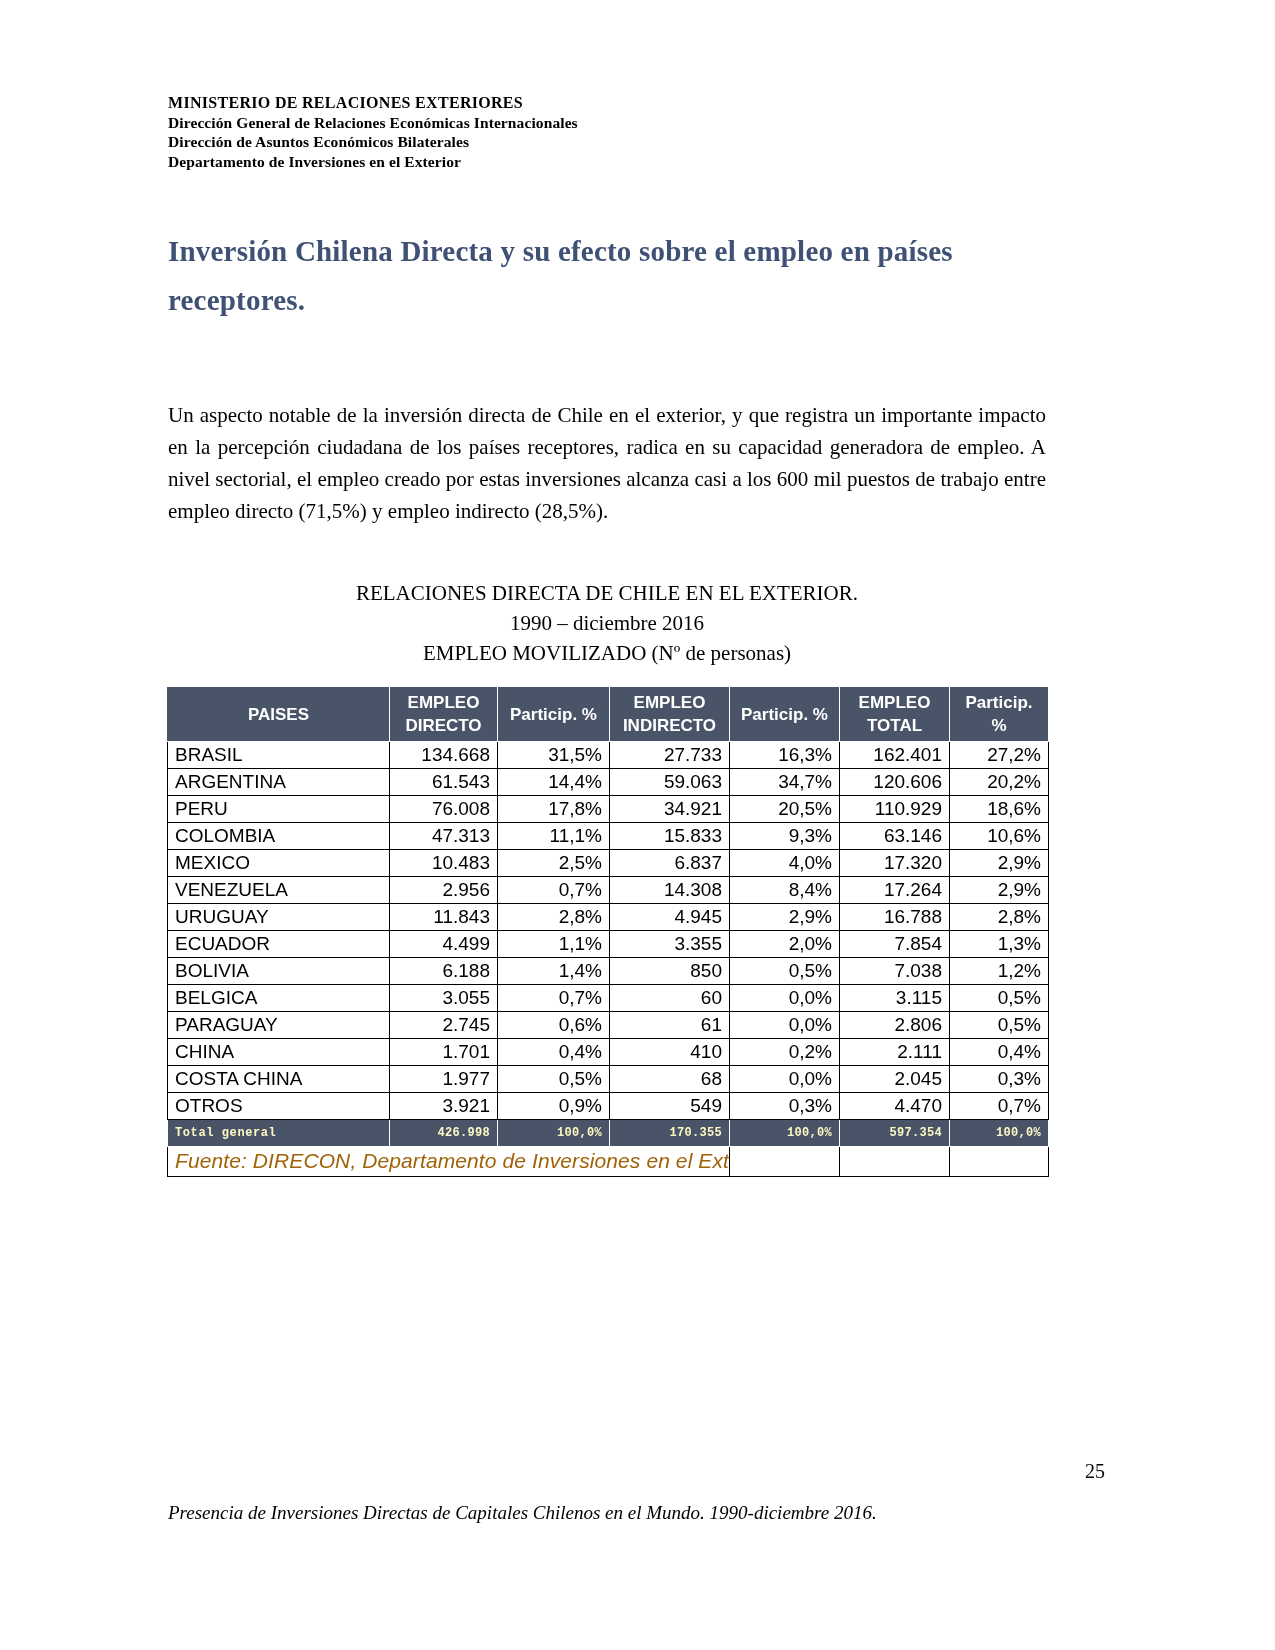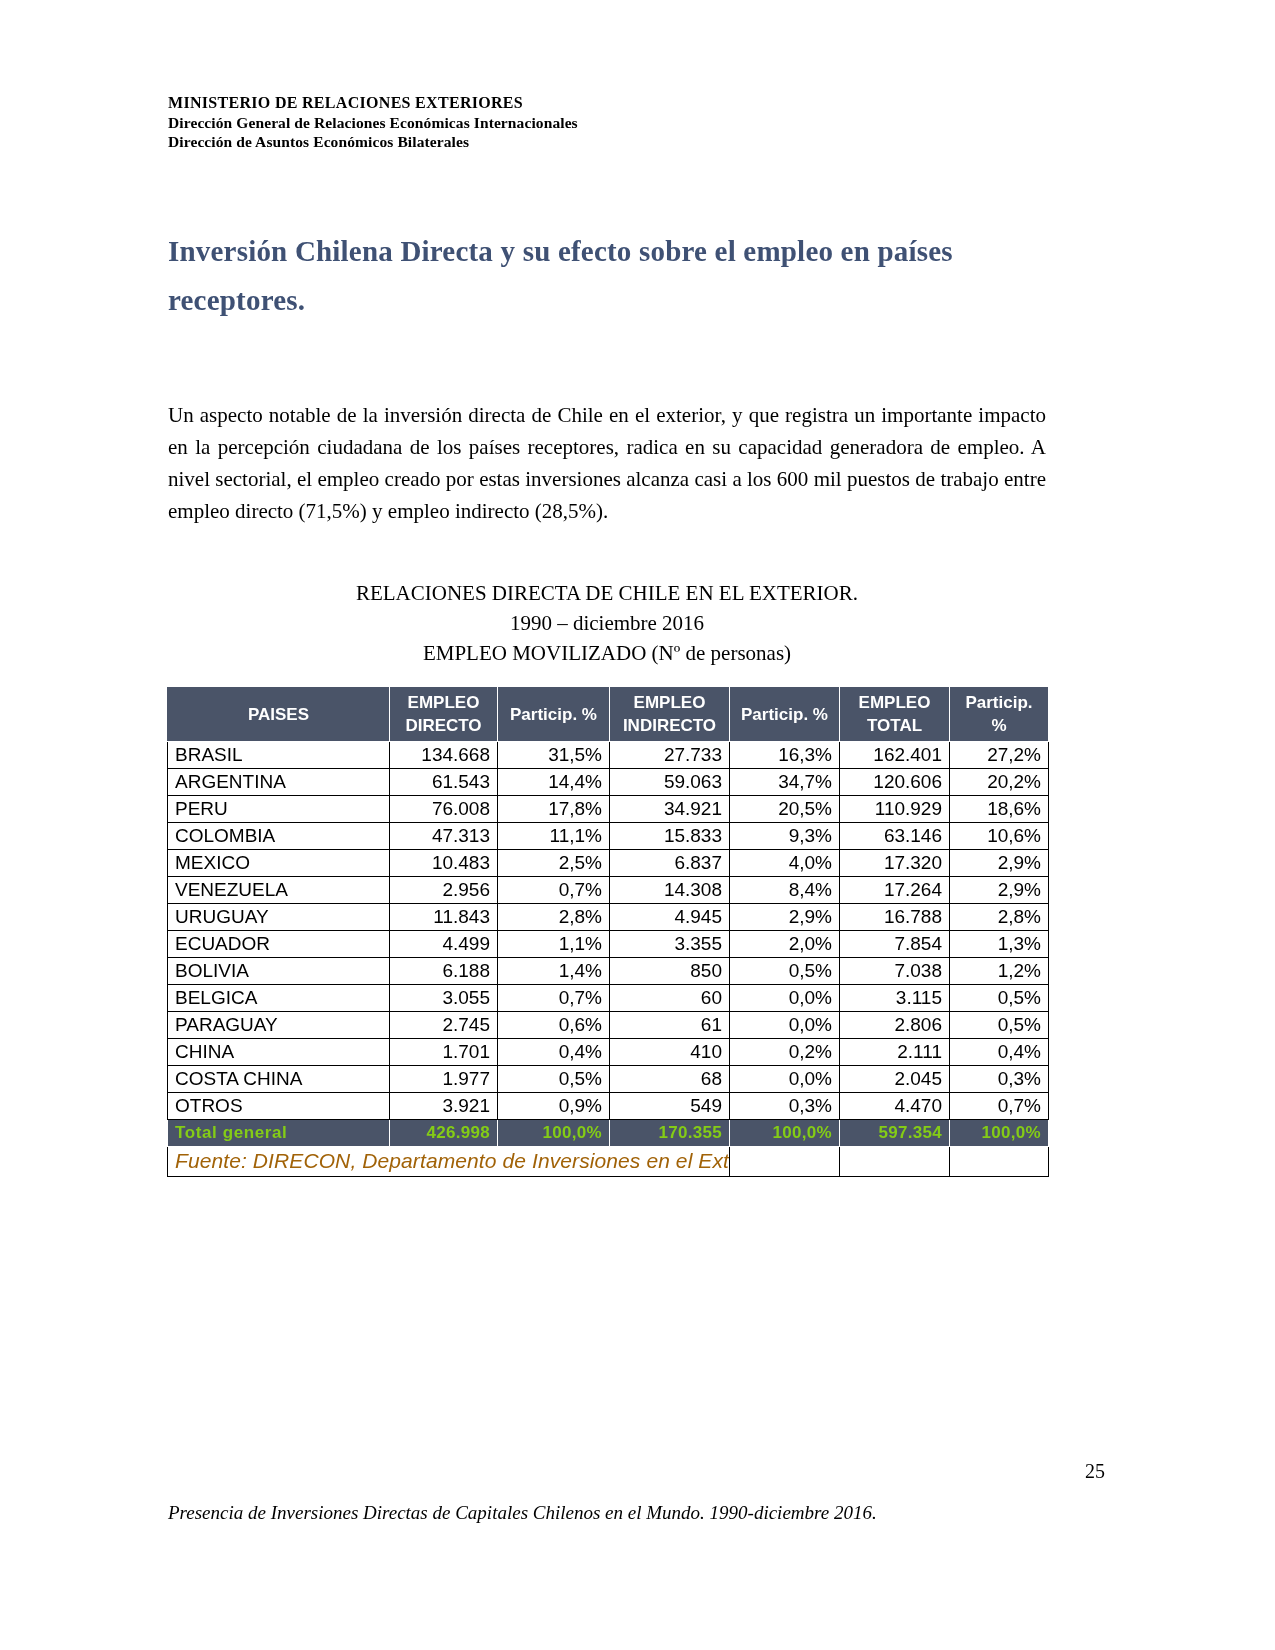"Departamento de Inversiones en el" div { html: none -> <div>Departamento de Inversiones en el Exterior</div> }
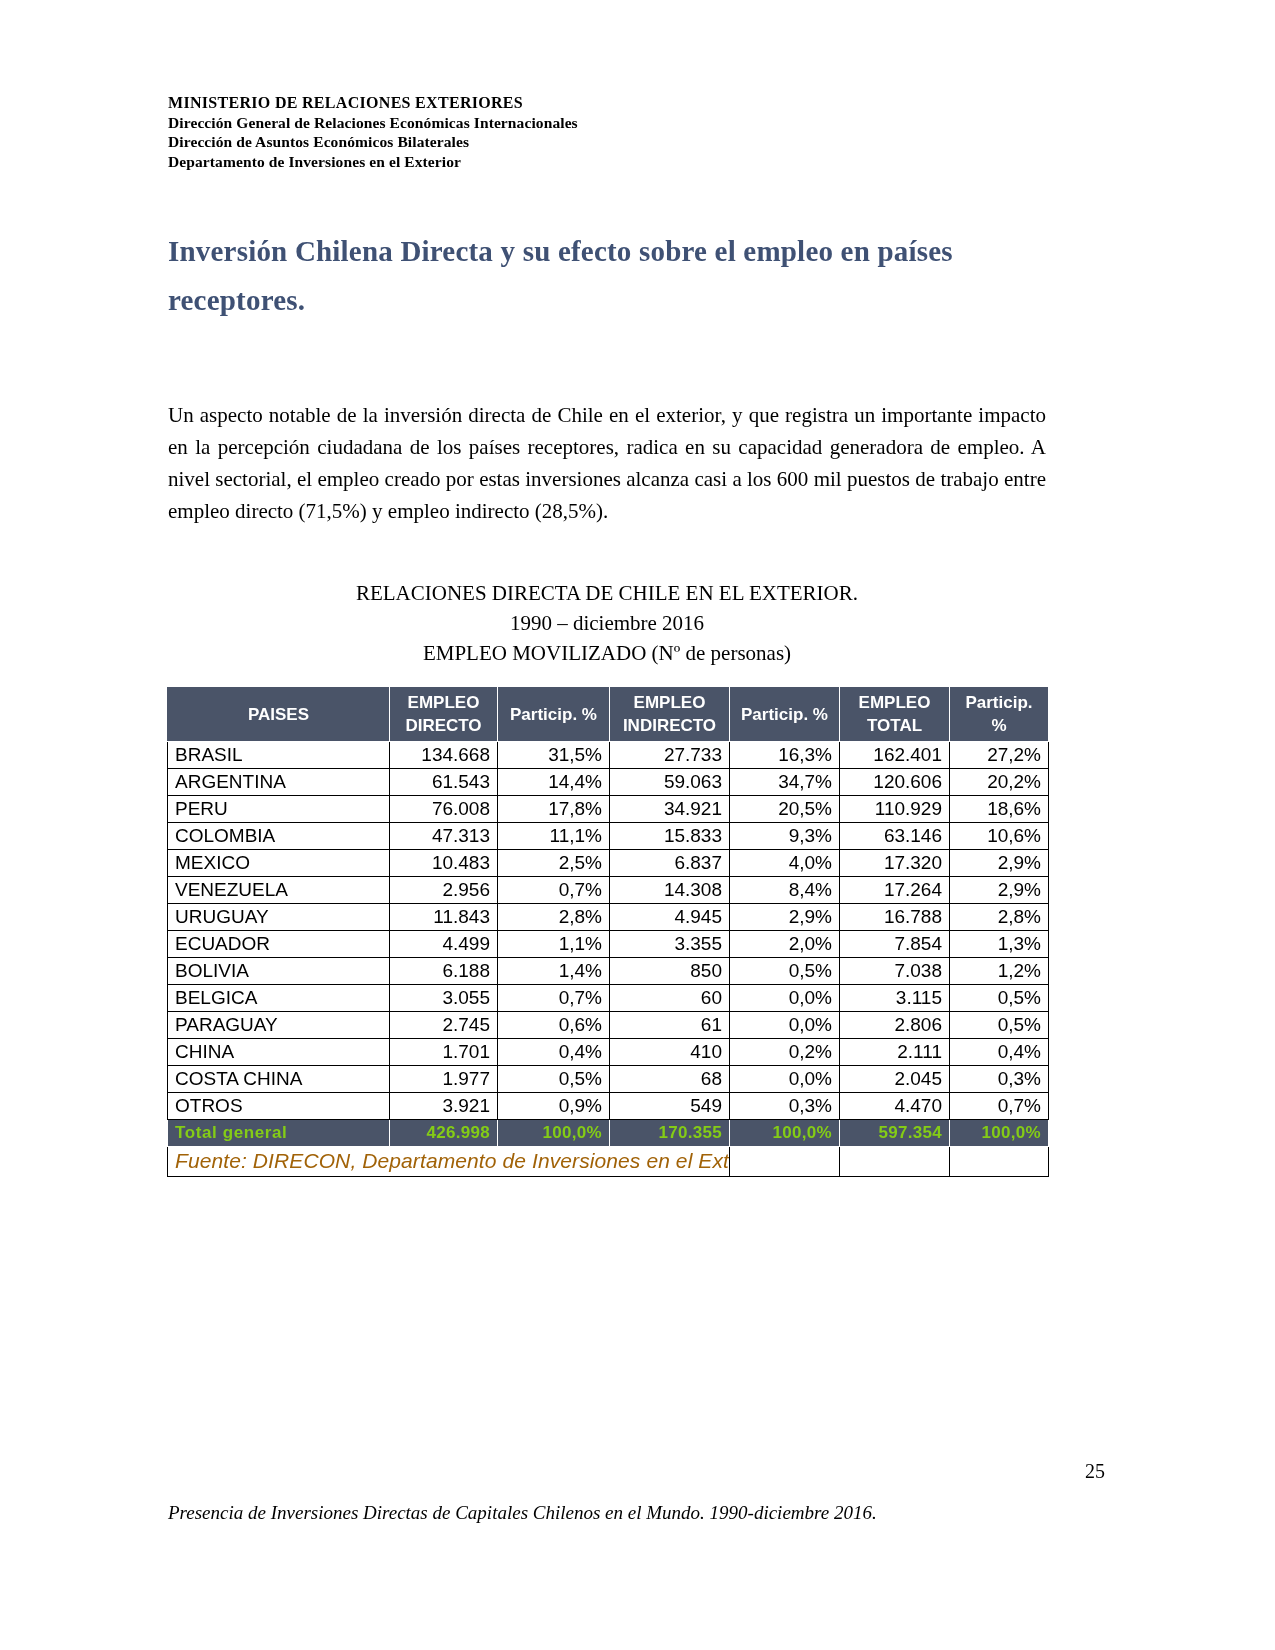"Total general" table.emp tr.total td { color: #84cc16 -> #fef9c3; font-family: none -> Liberation Mono, monospace; font-size: 17px -> 12px }
